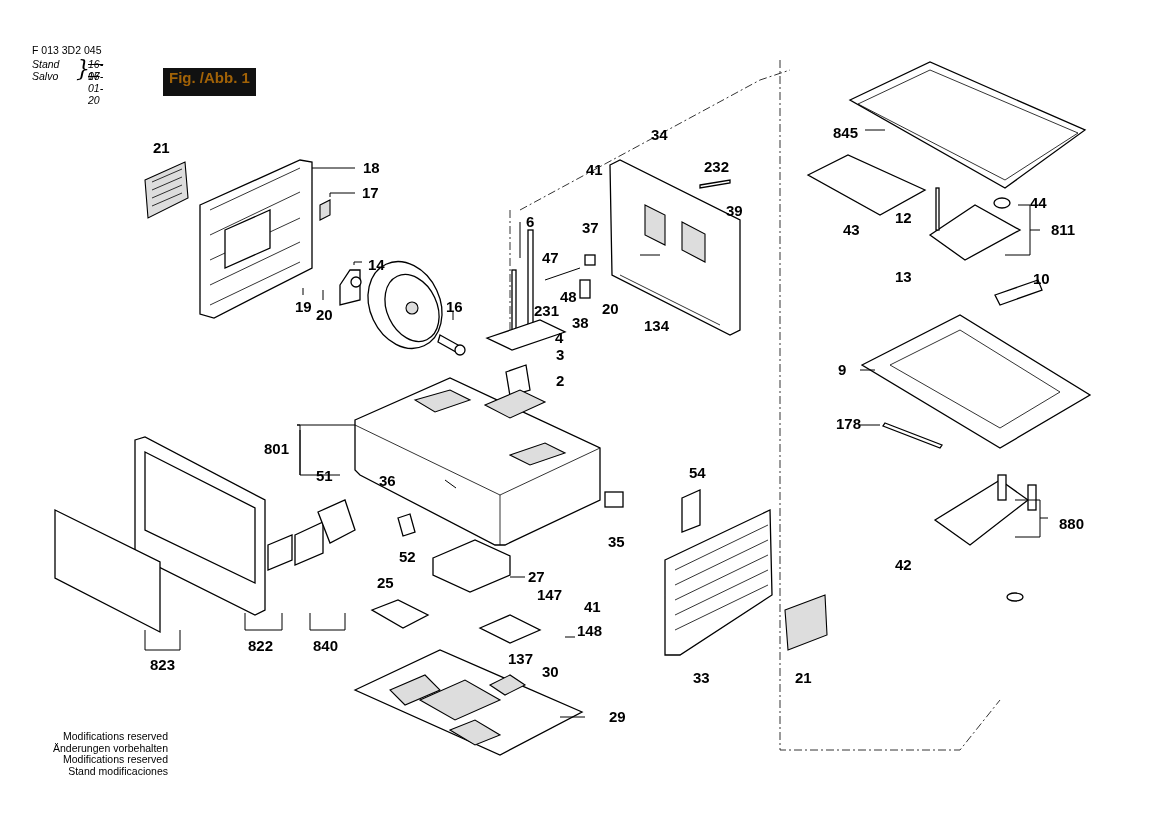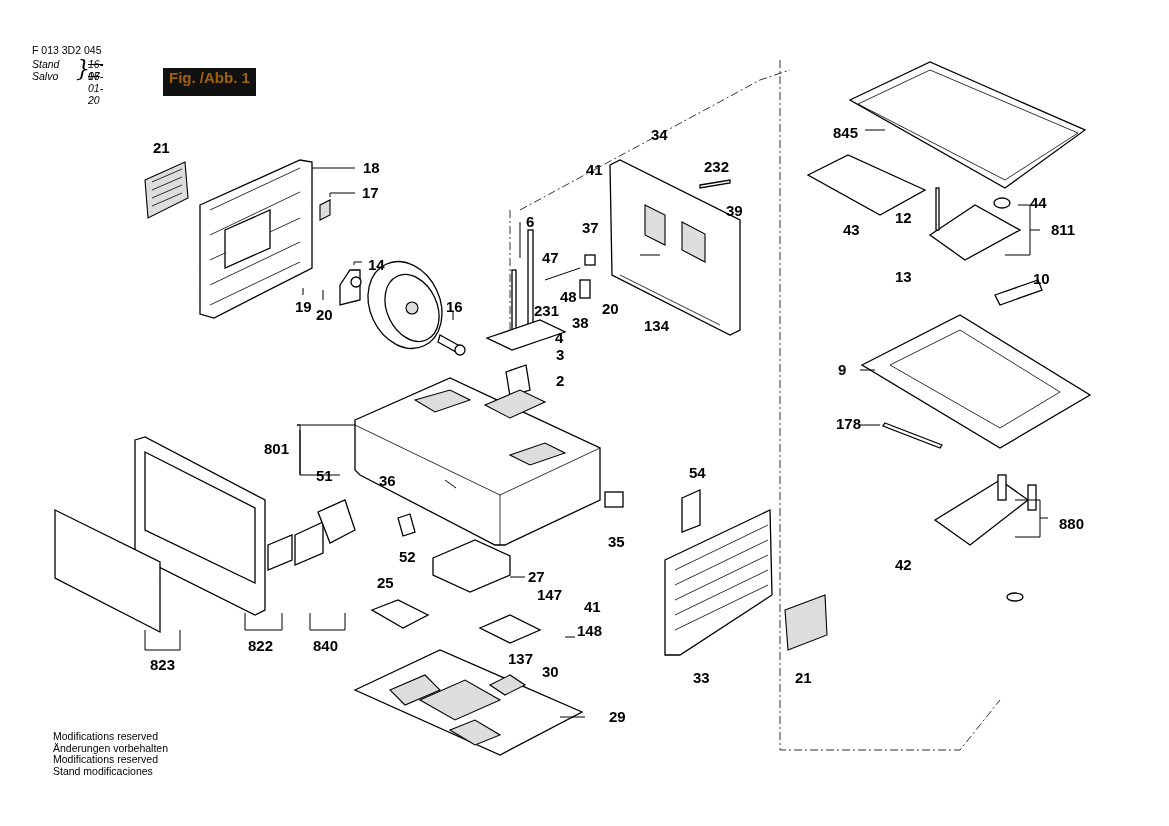"Modifications reserved" .footer { text-align: none -> right }
